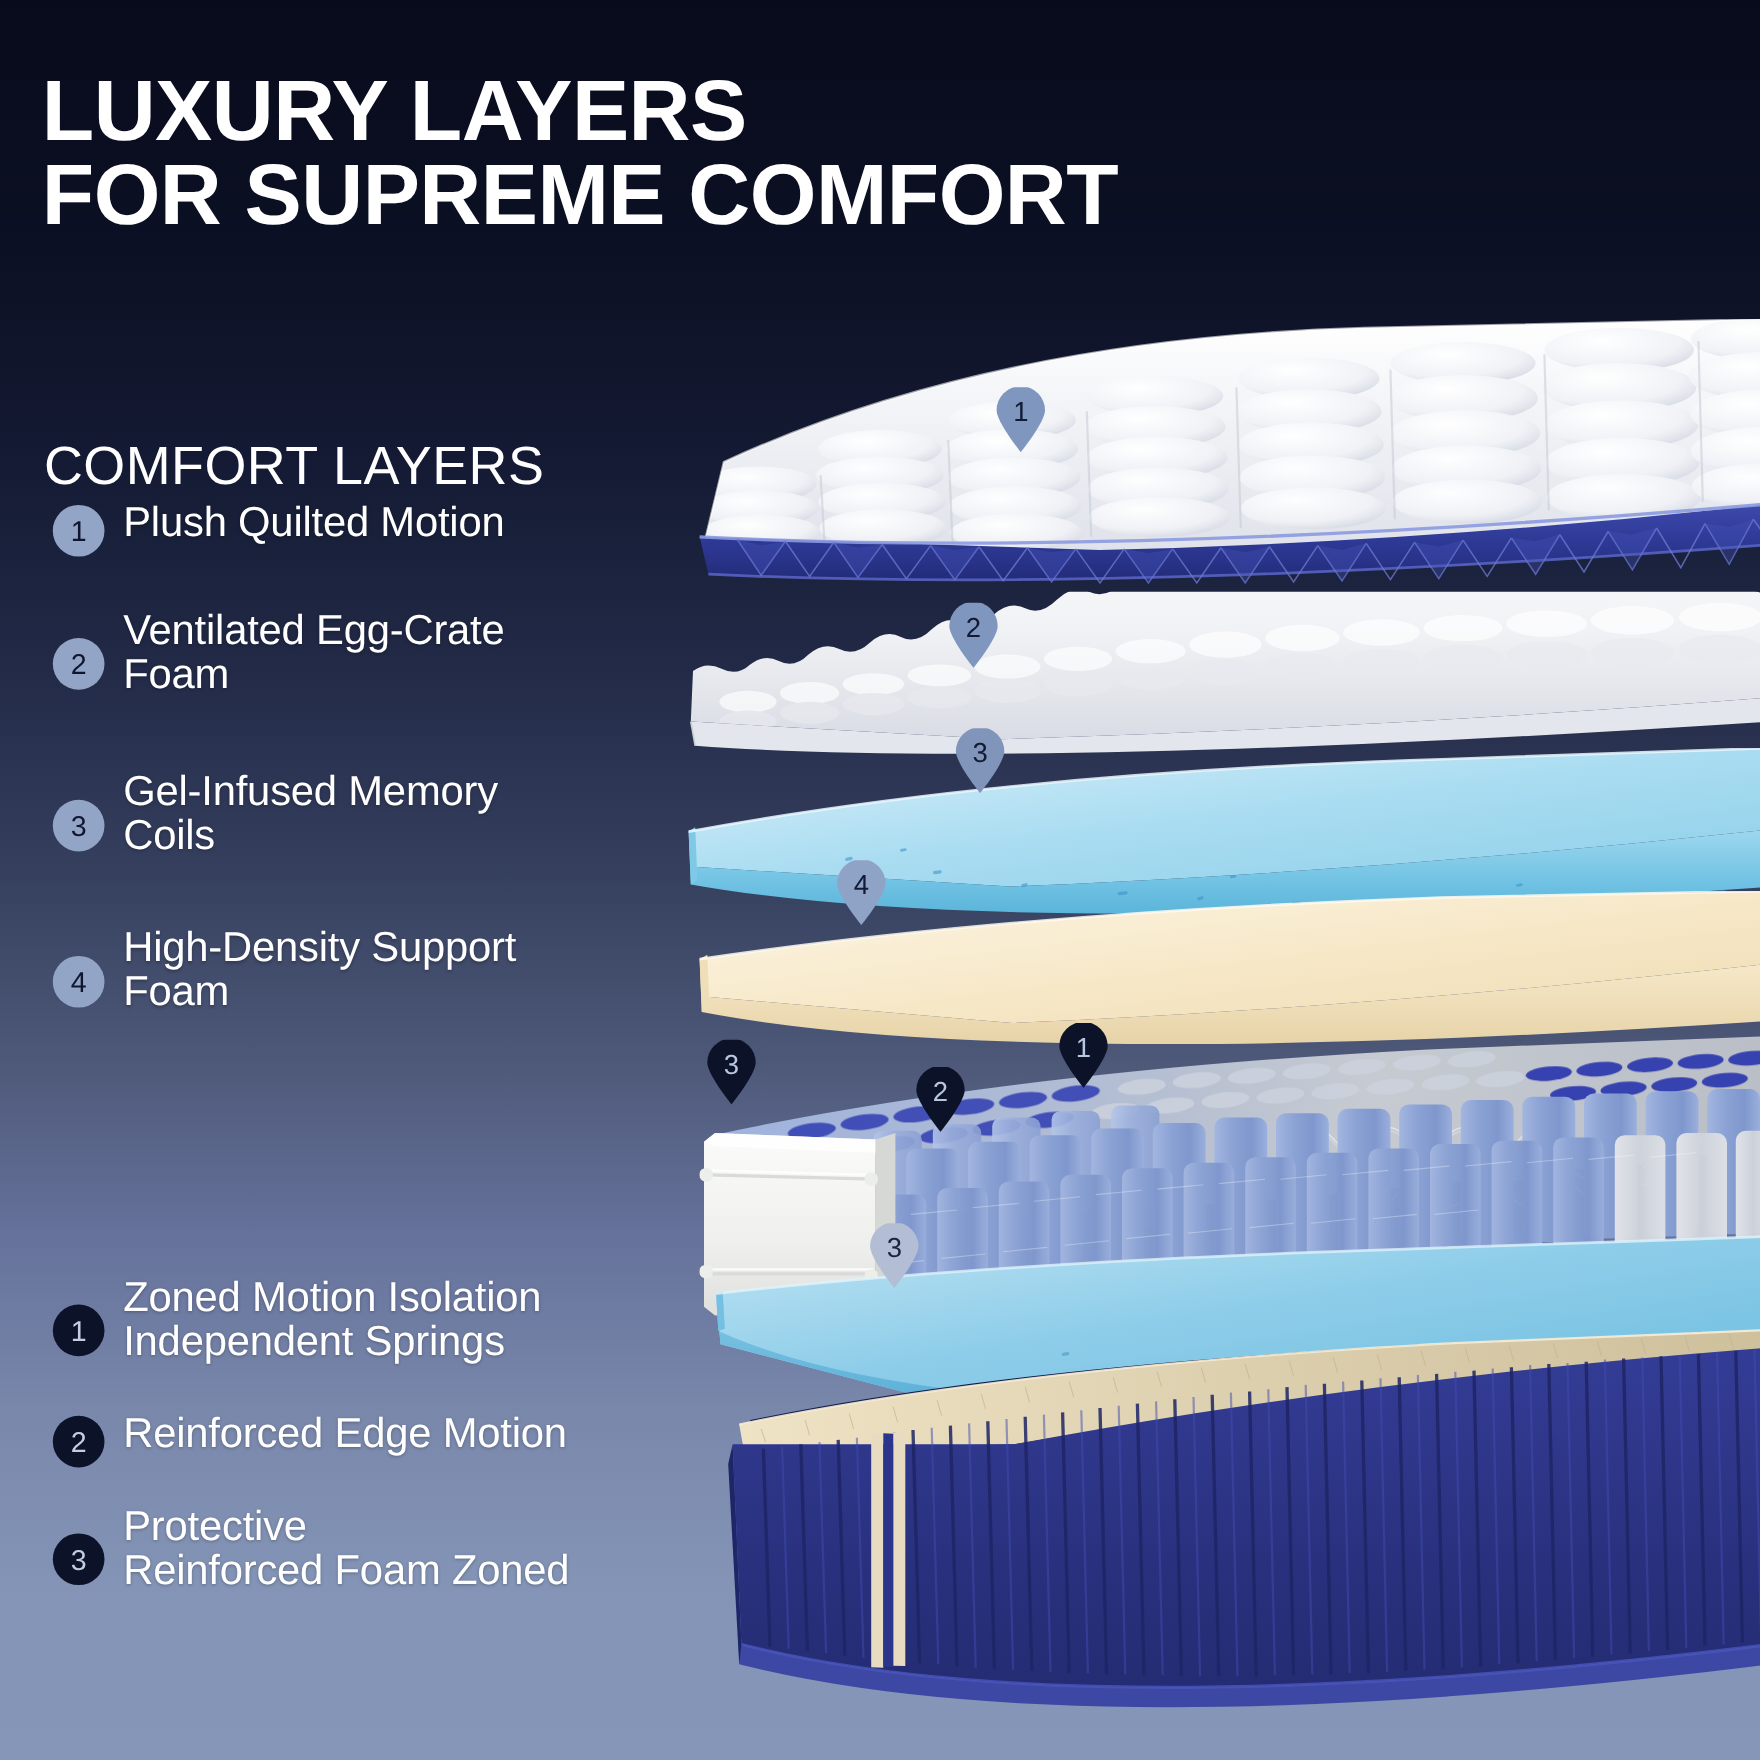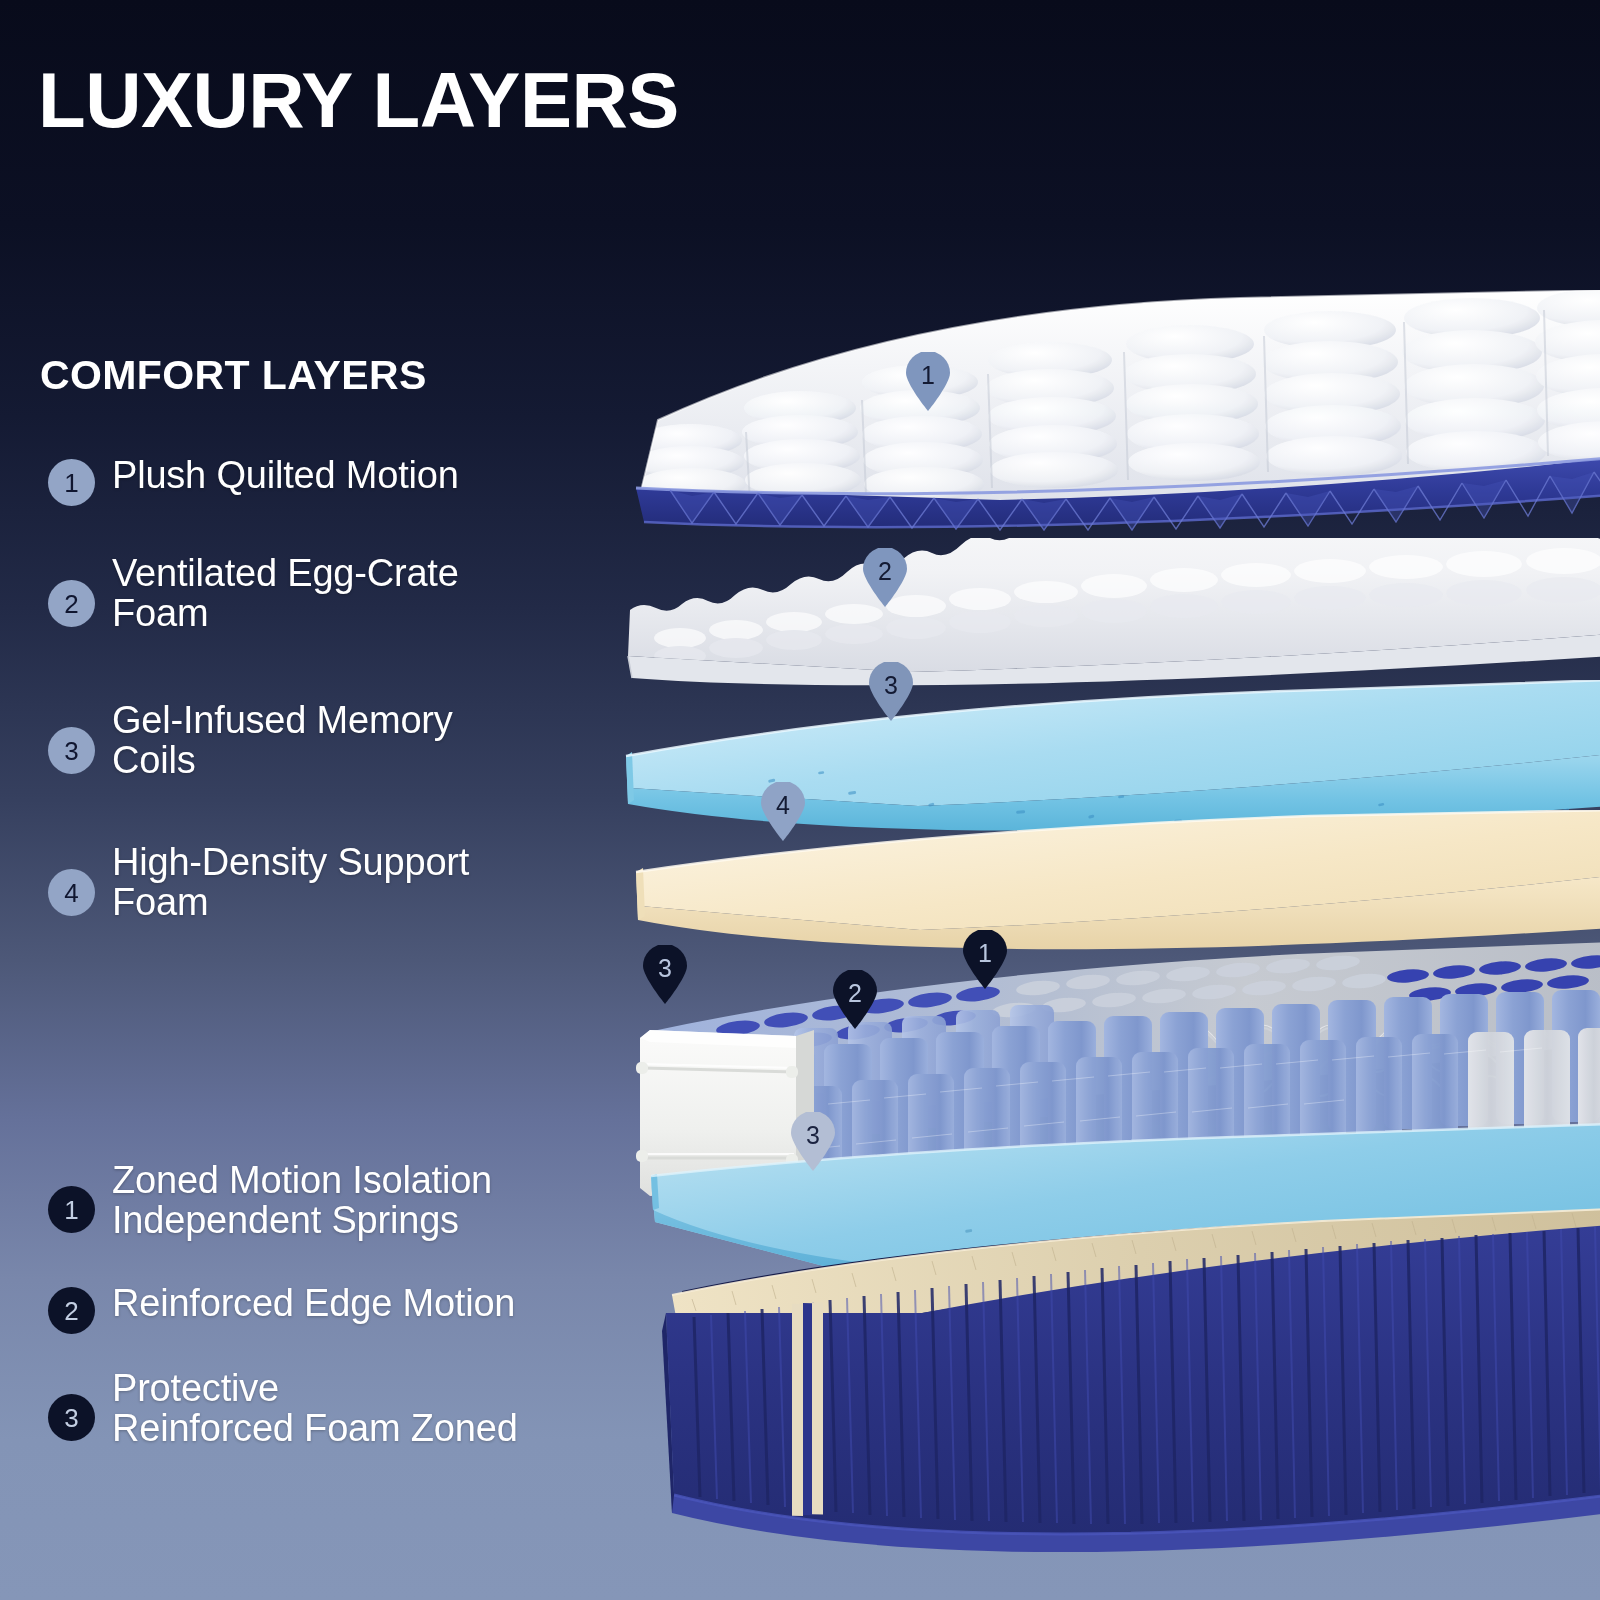"FOR SUPREME COMFORT" span.ln { html: none -> <span>FOR SUPREME COMFORT</span> }
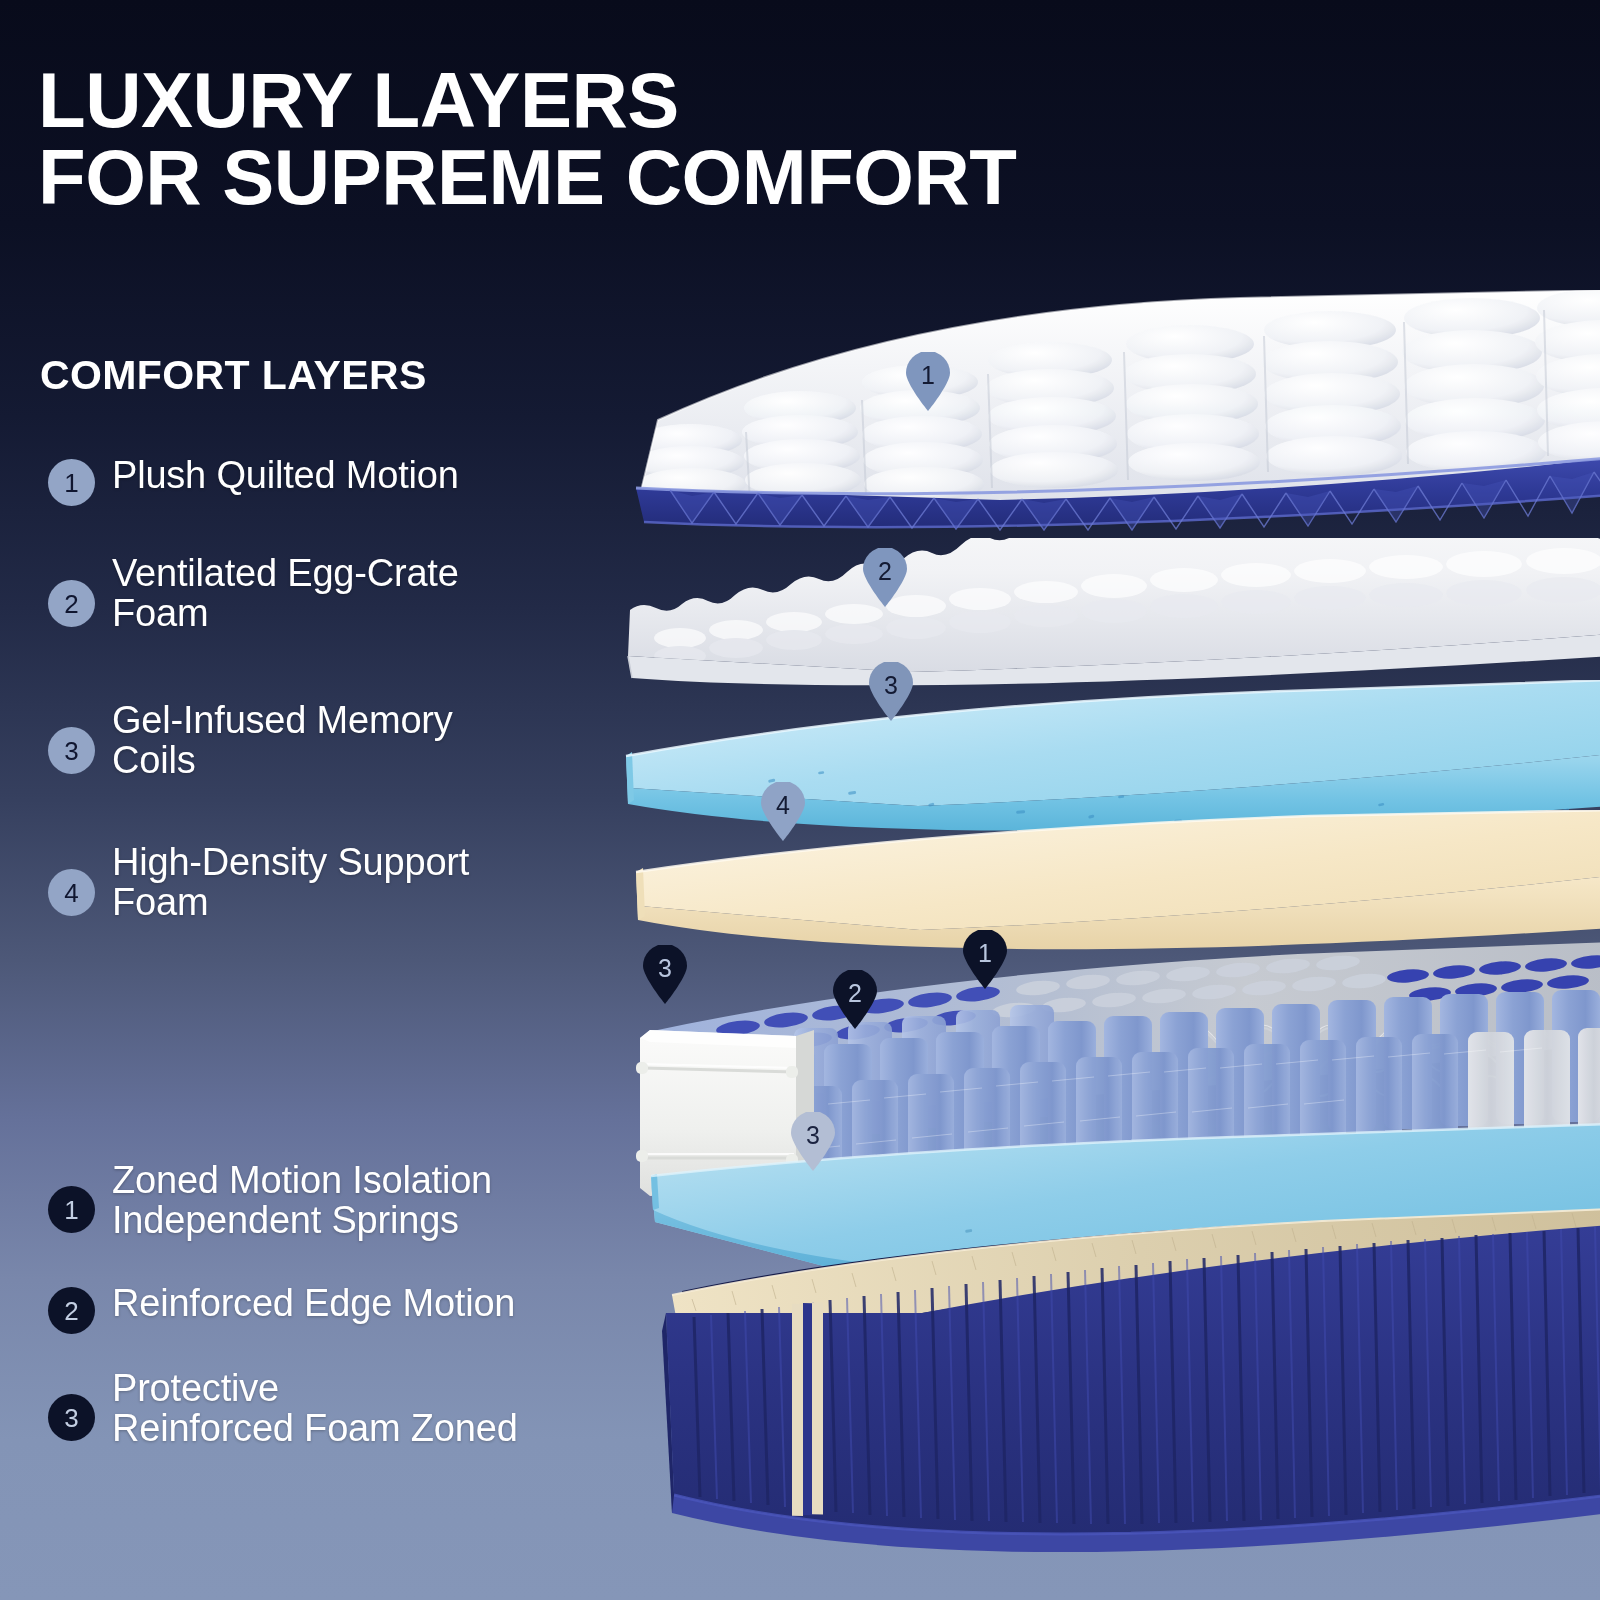"COMFORT LAYERS" .sec-head { font-size: 41px -> 49px; font-weight: 700 -> 400; margin-top: none -> 44px }
